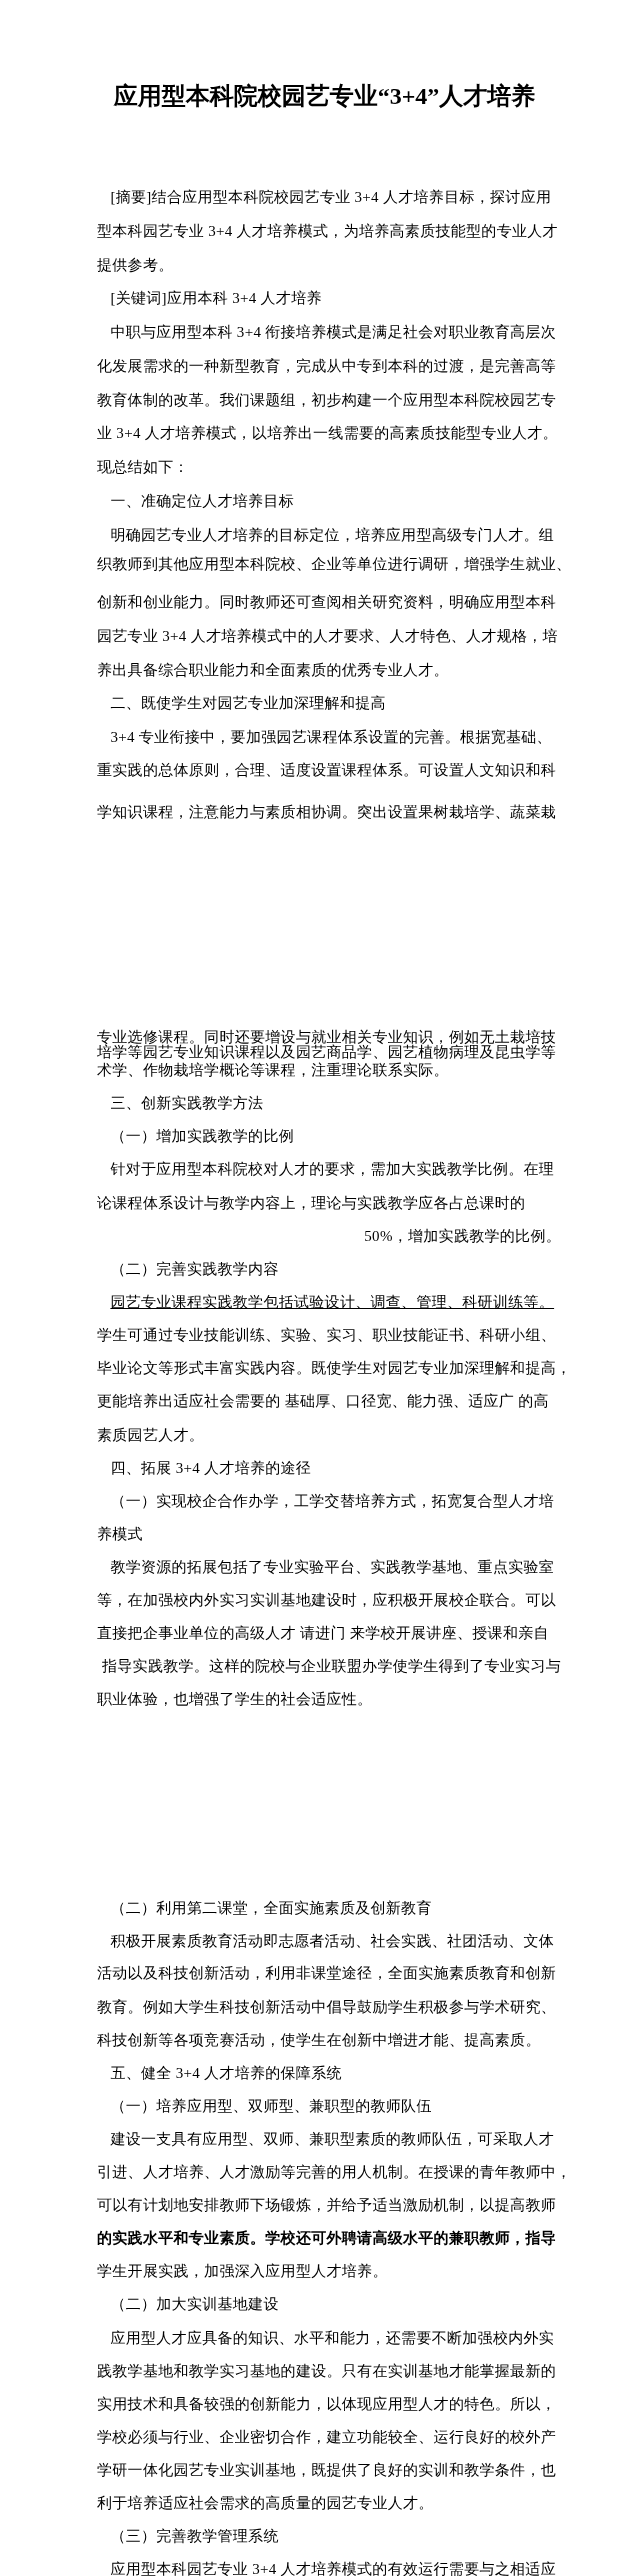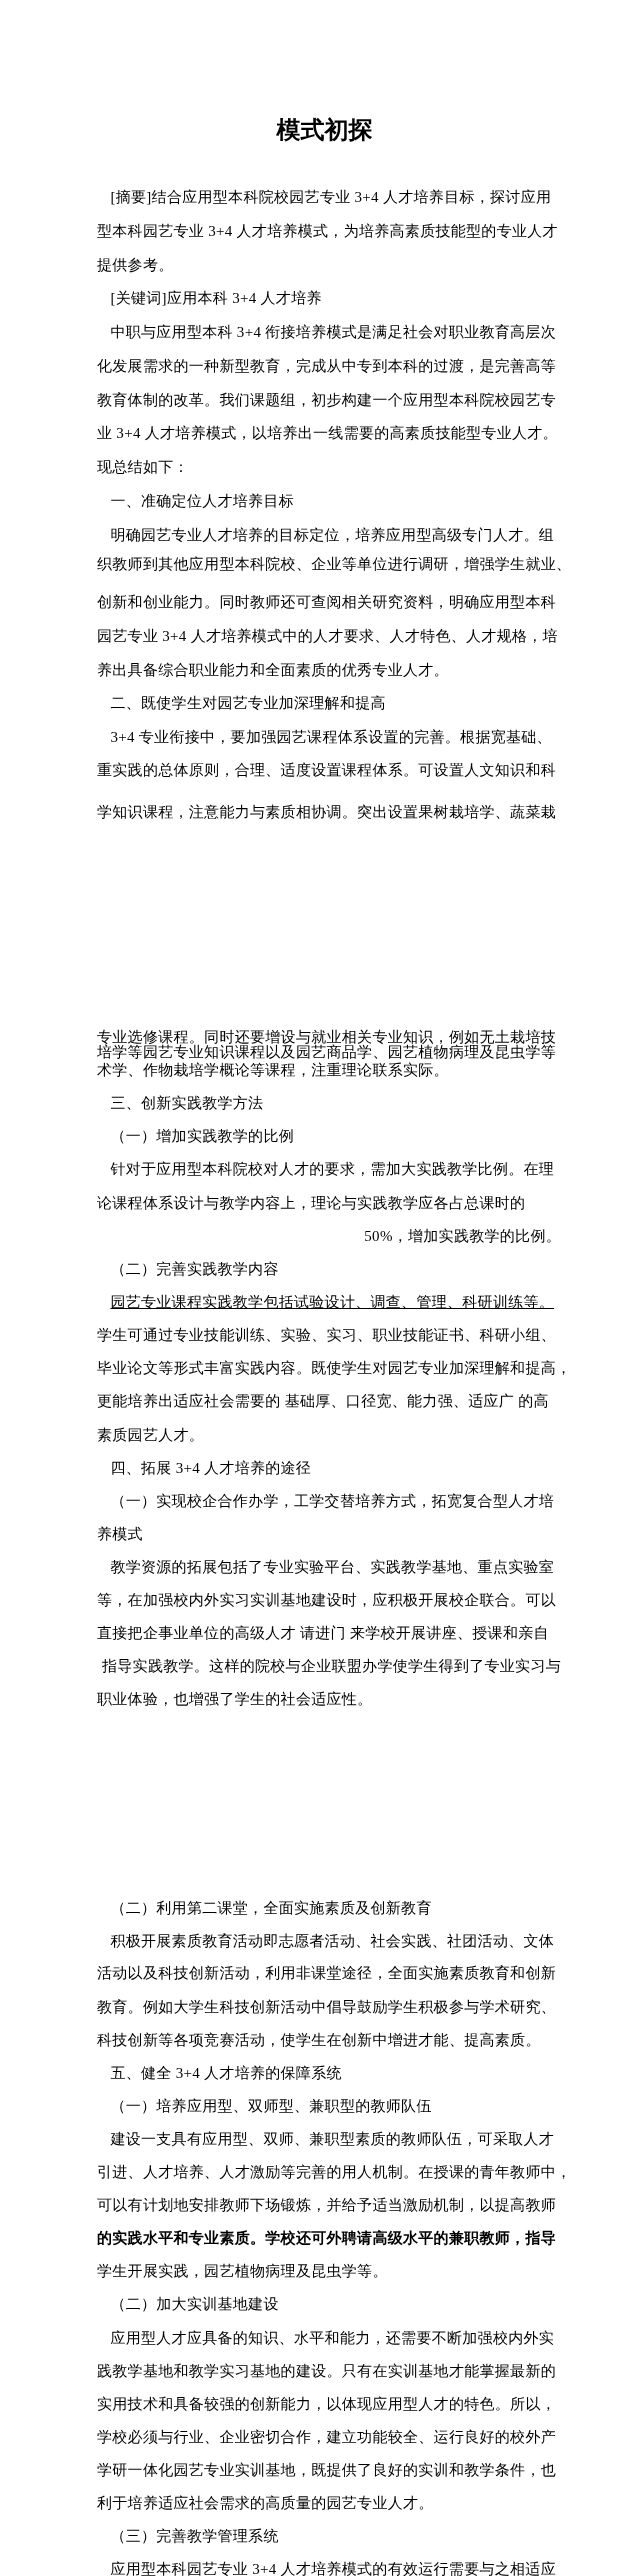"应用型本科院校园艺专业“3+4”人才培养" h1.doc-title { html: none -> <h1>应用型本科院校园艺专业“3+4”人才培养</h1> }
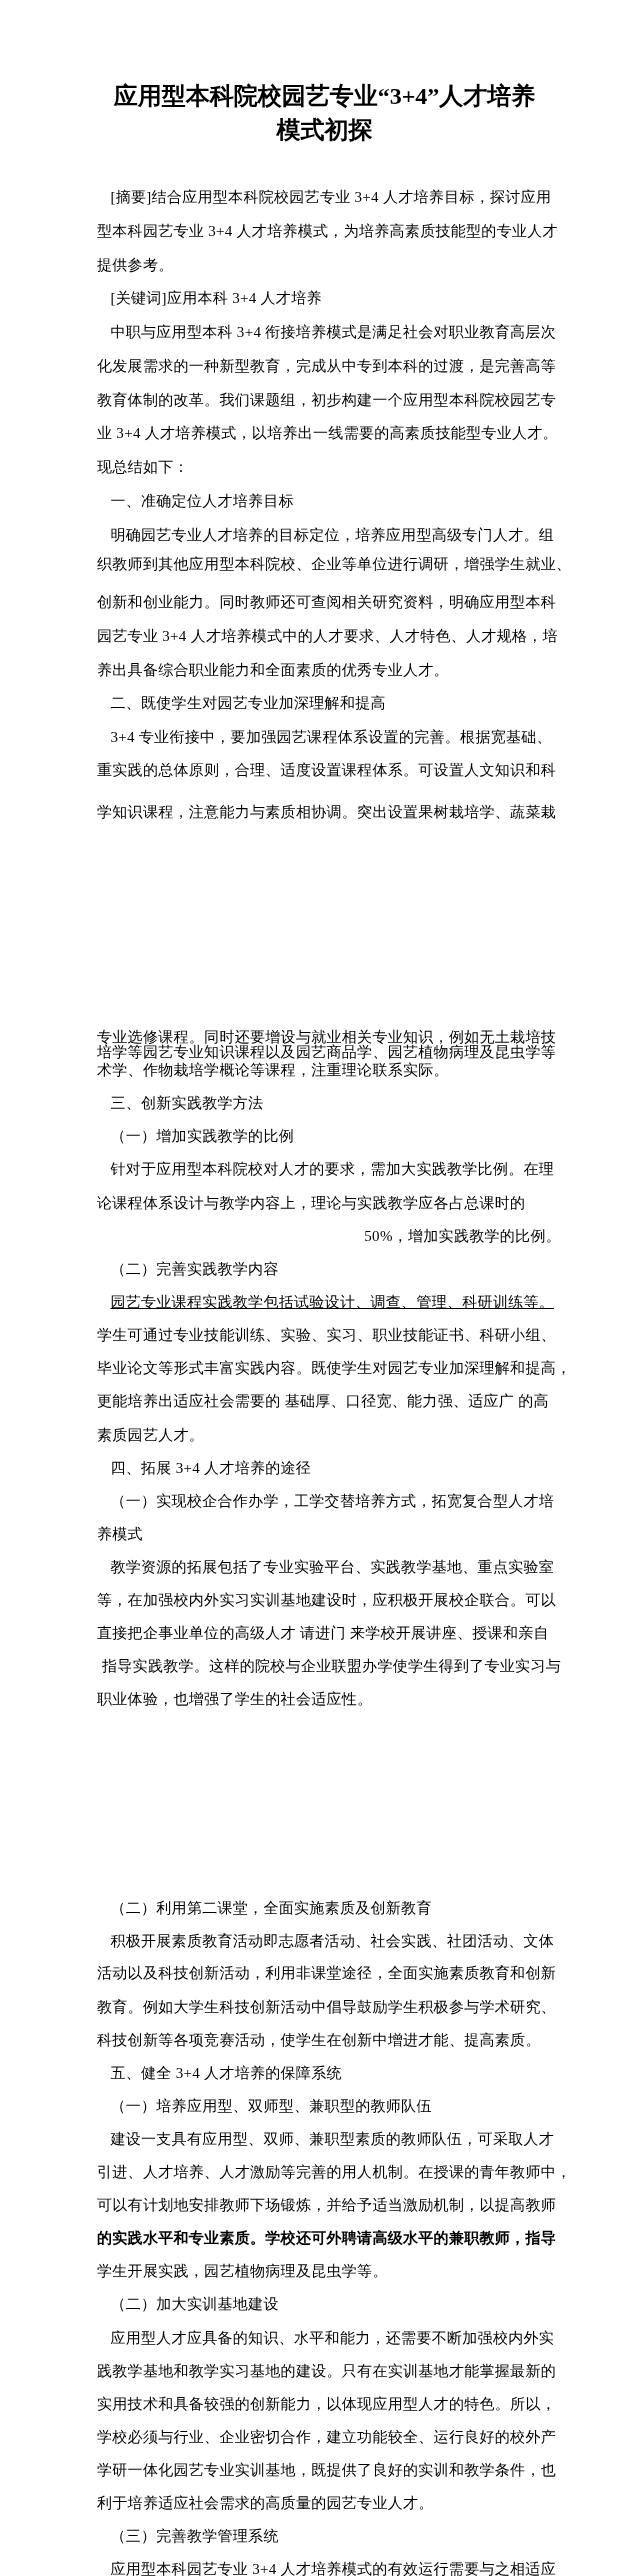"模式初探" h1.doc-title { html: <h1>模式初探</h1> -> none }
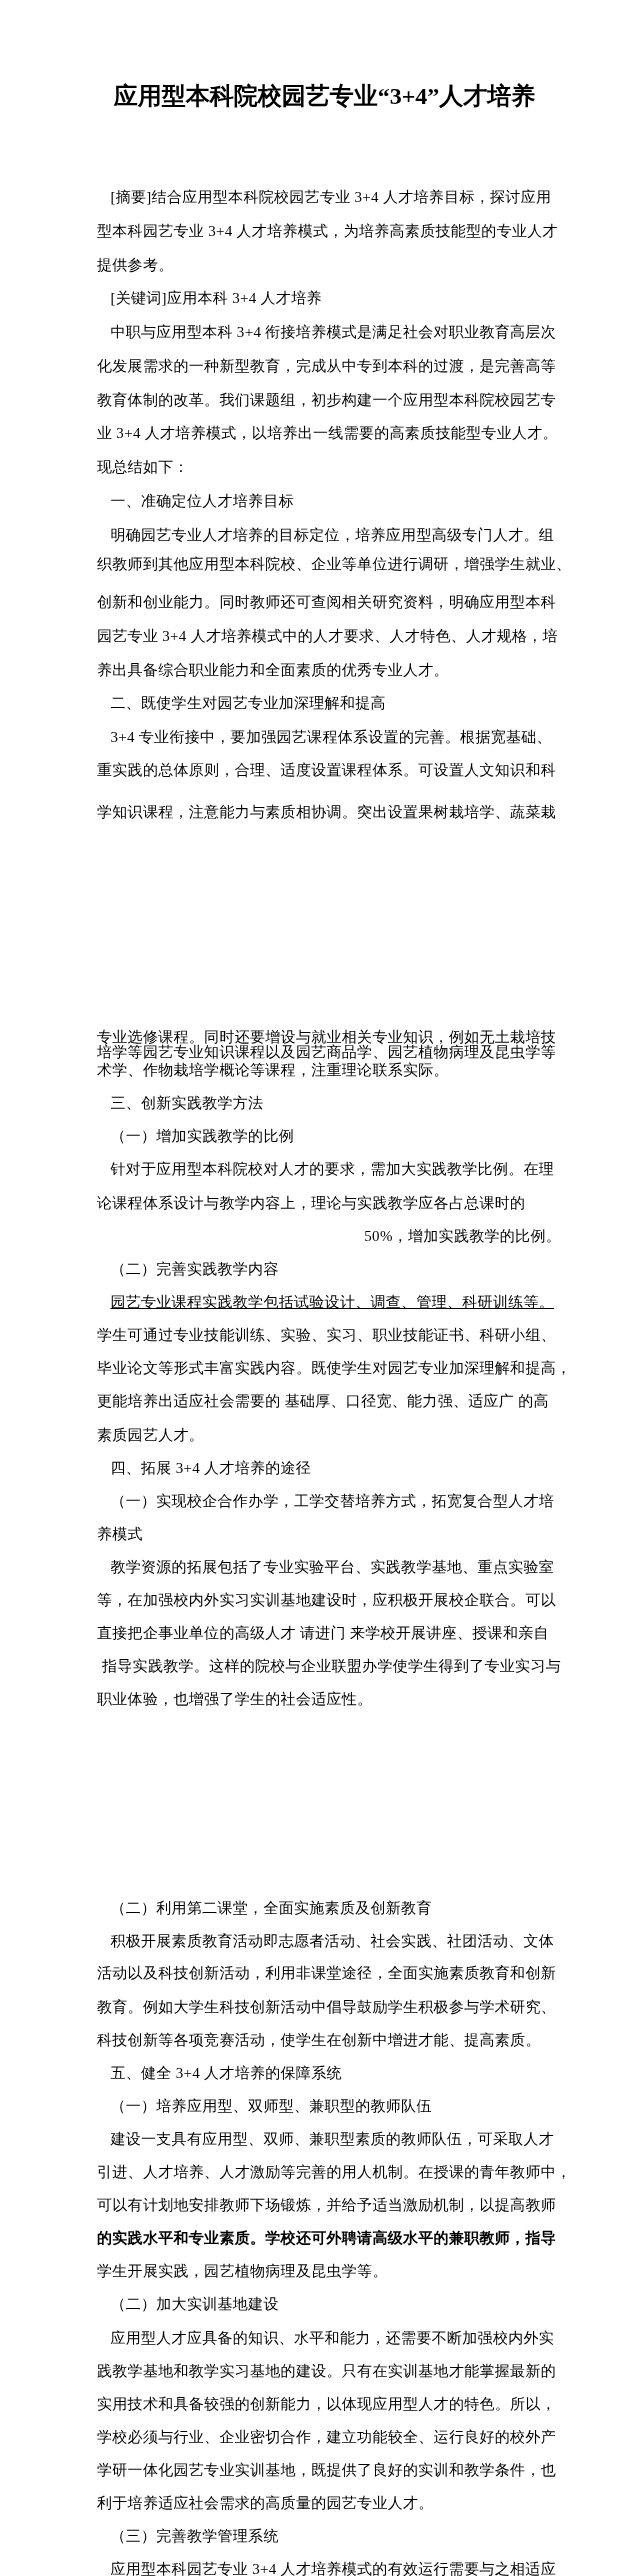"学生开展实践，园艺植物病理及昆虫学等。" div.text-line { text: 园艺植物病理及昆虫学等 -> 加强深入应用型人才培养 }
